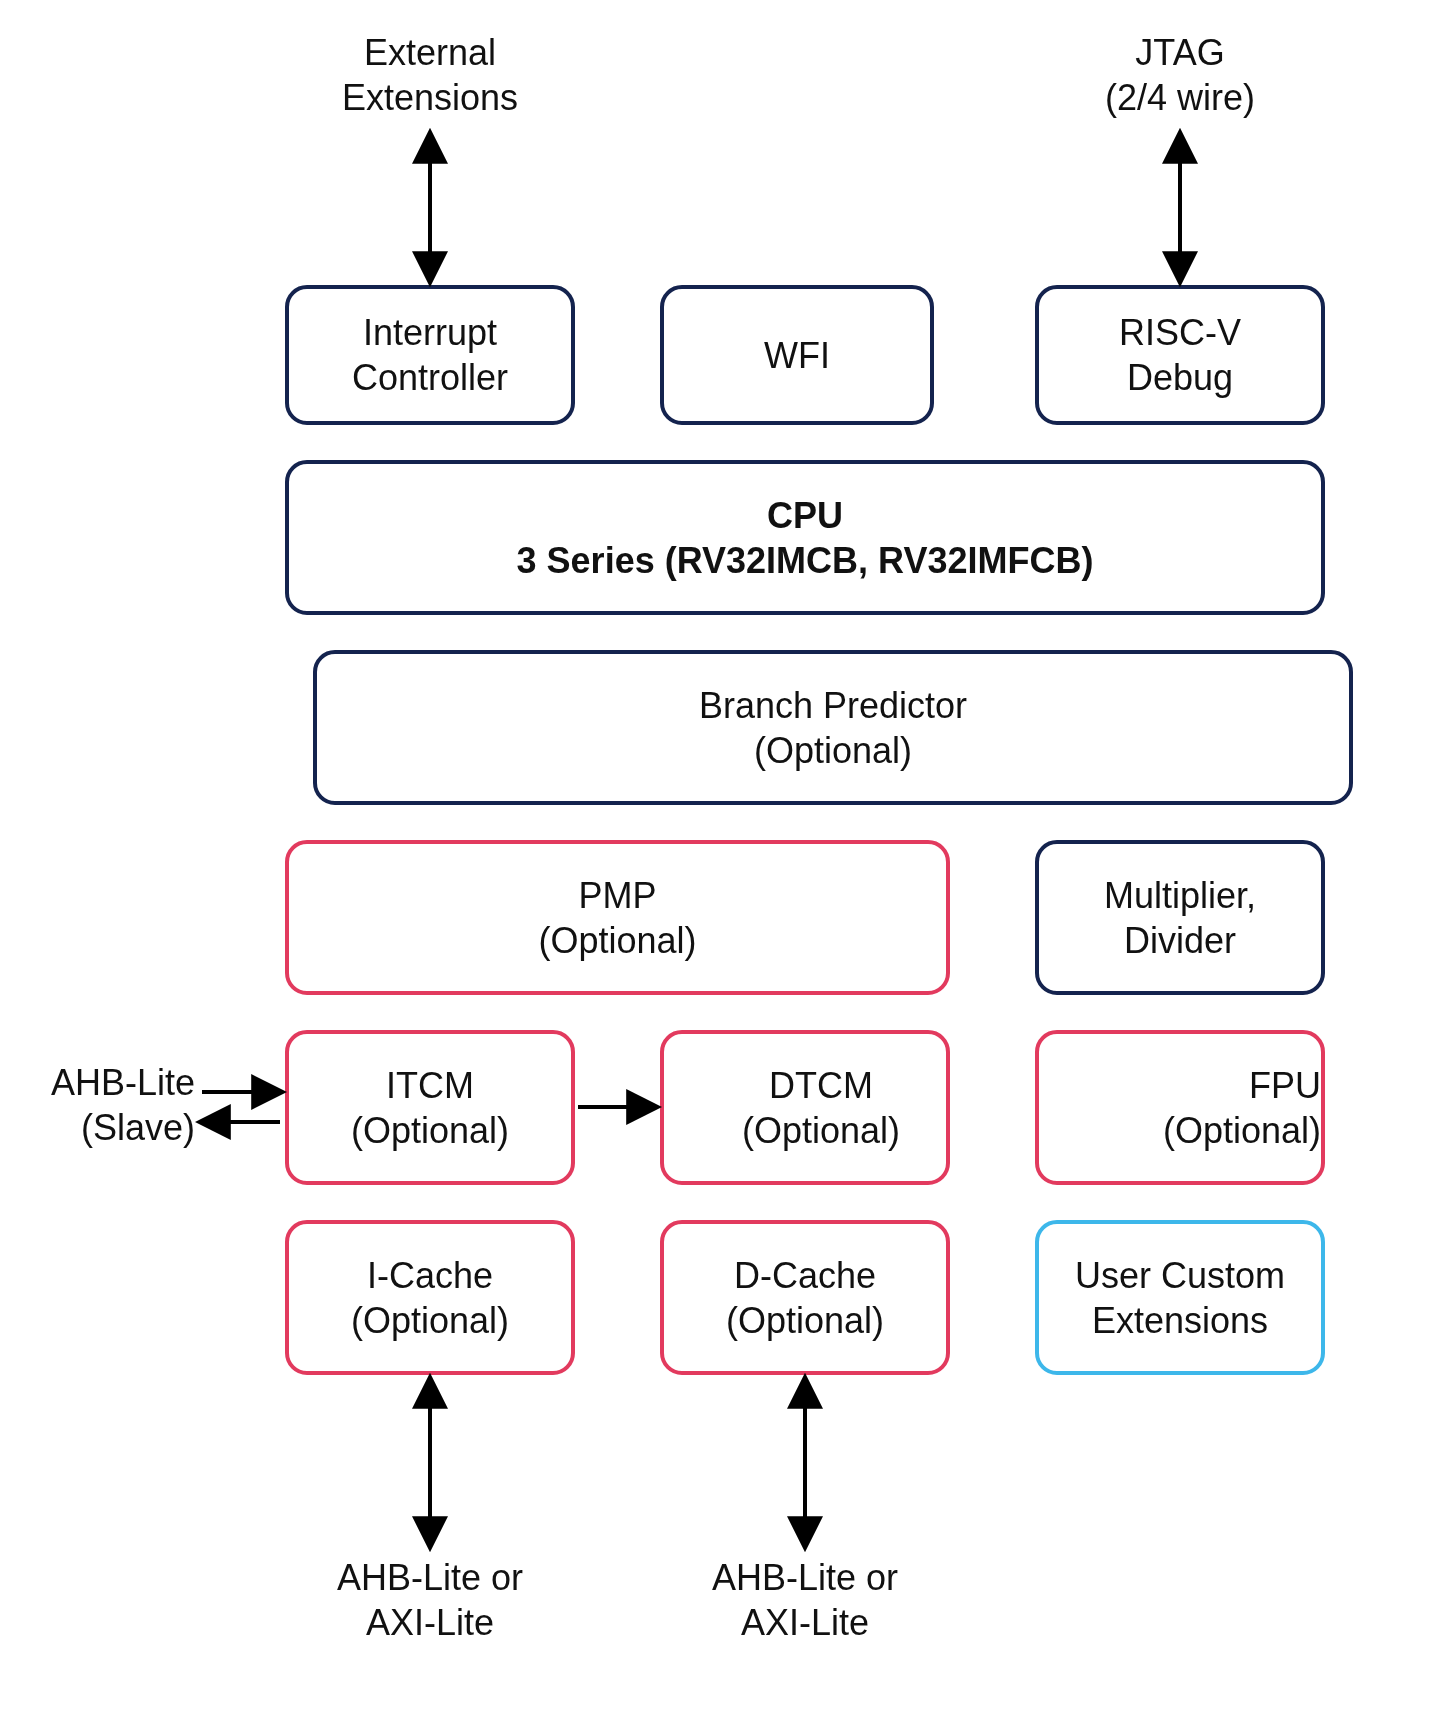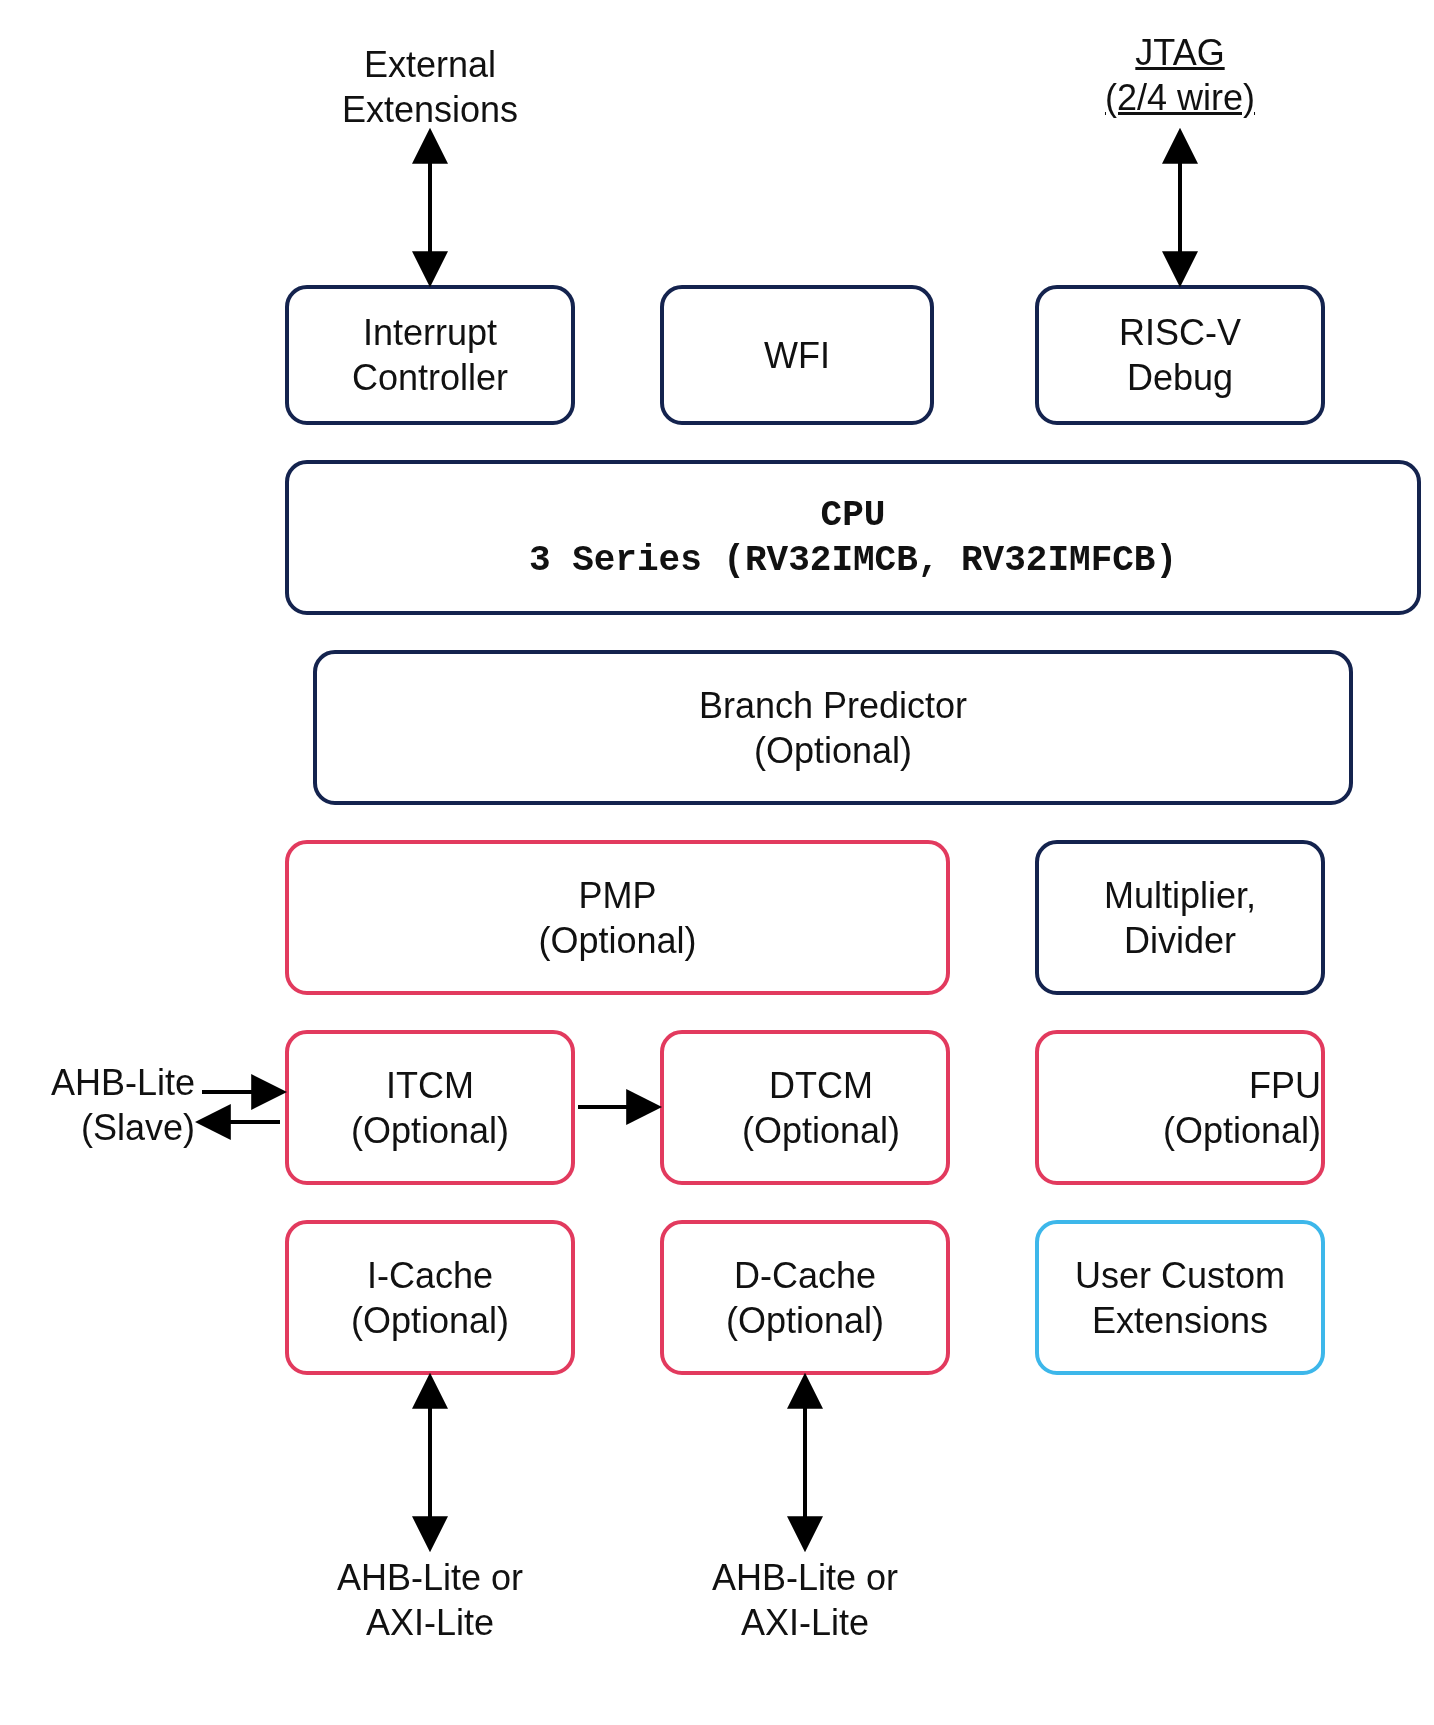"External" div.label { margin-top: 12px -> none }
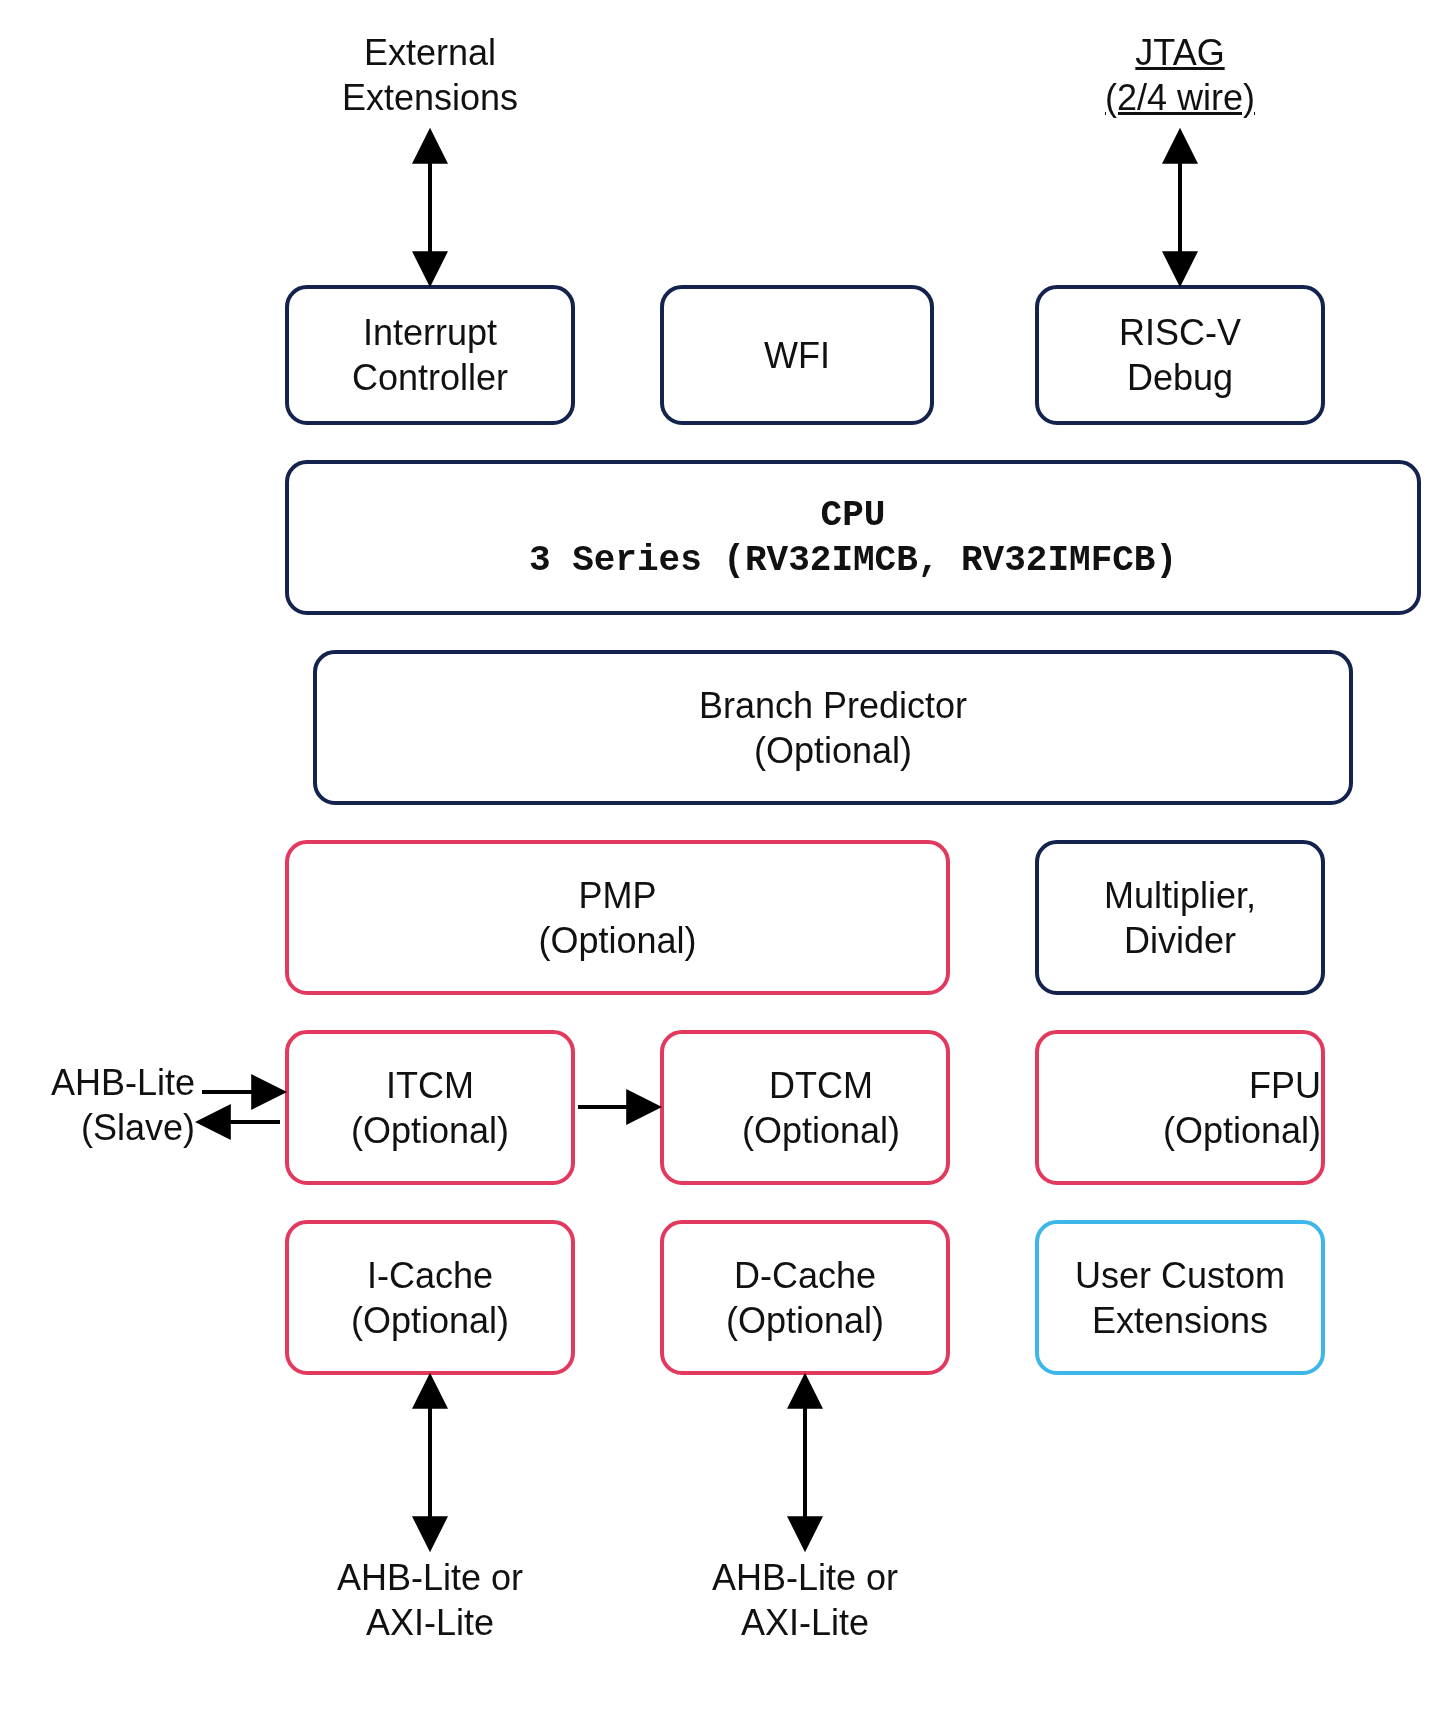"JTAG" div.label { text-decoration: underline -> none }
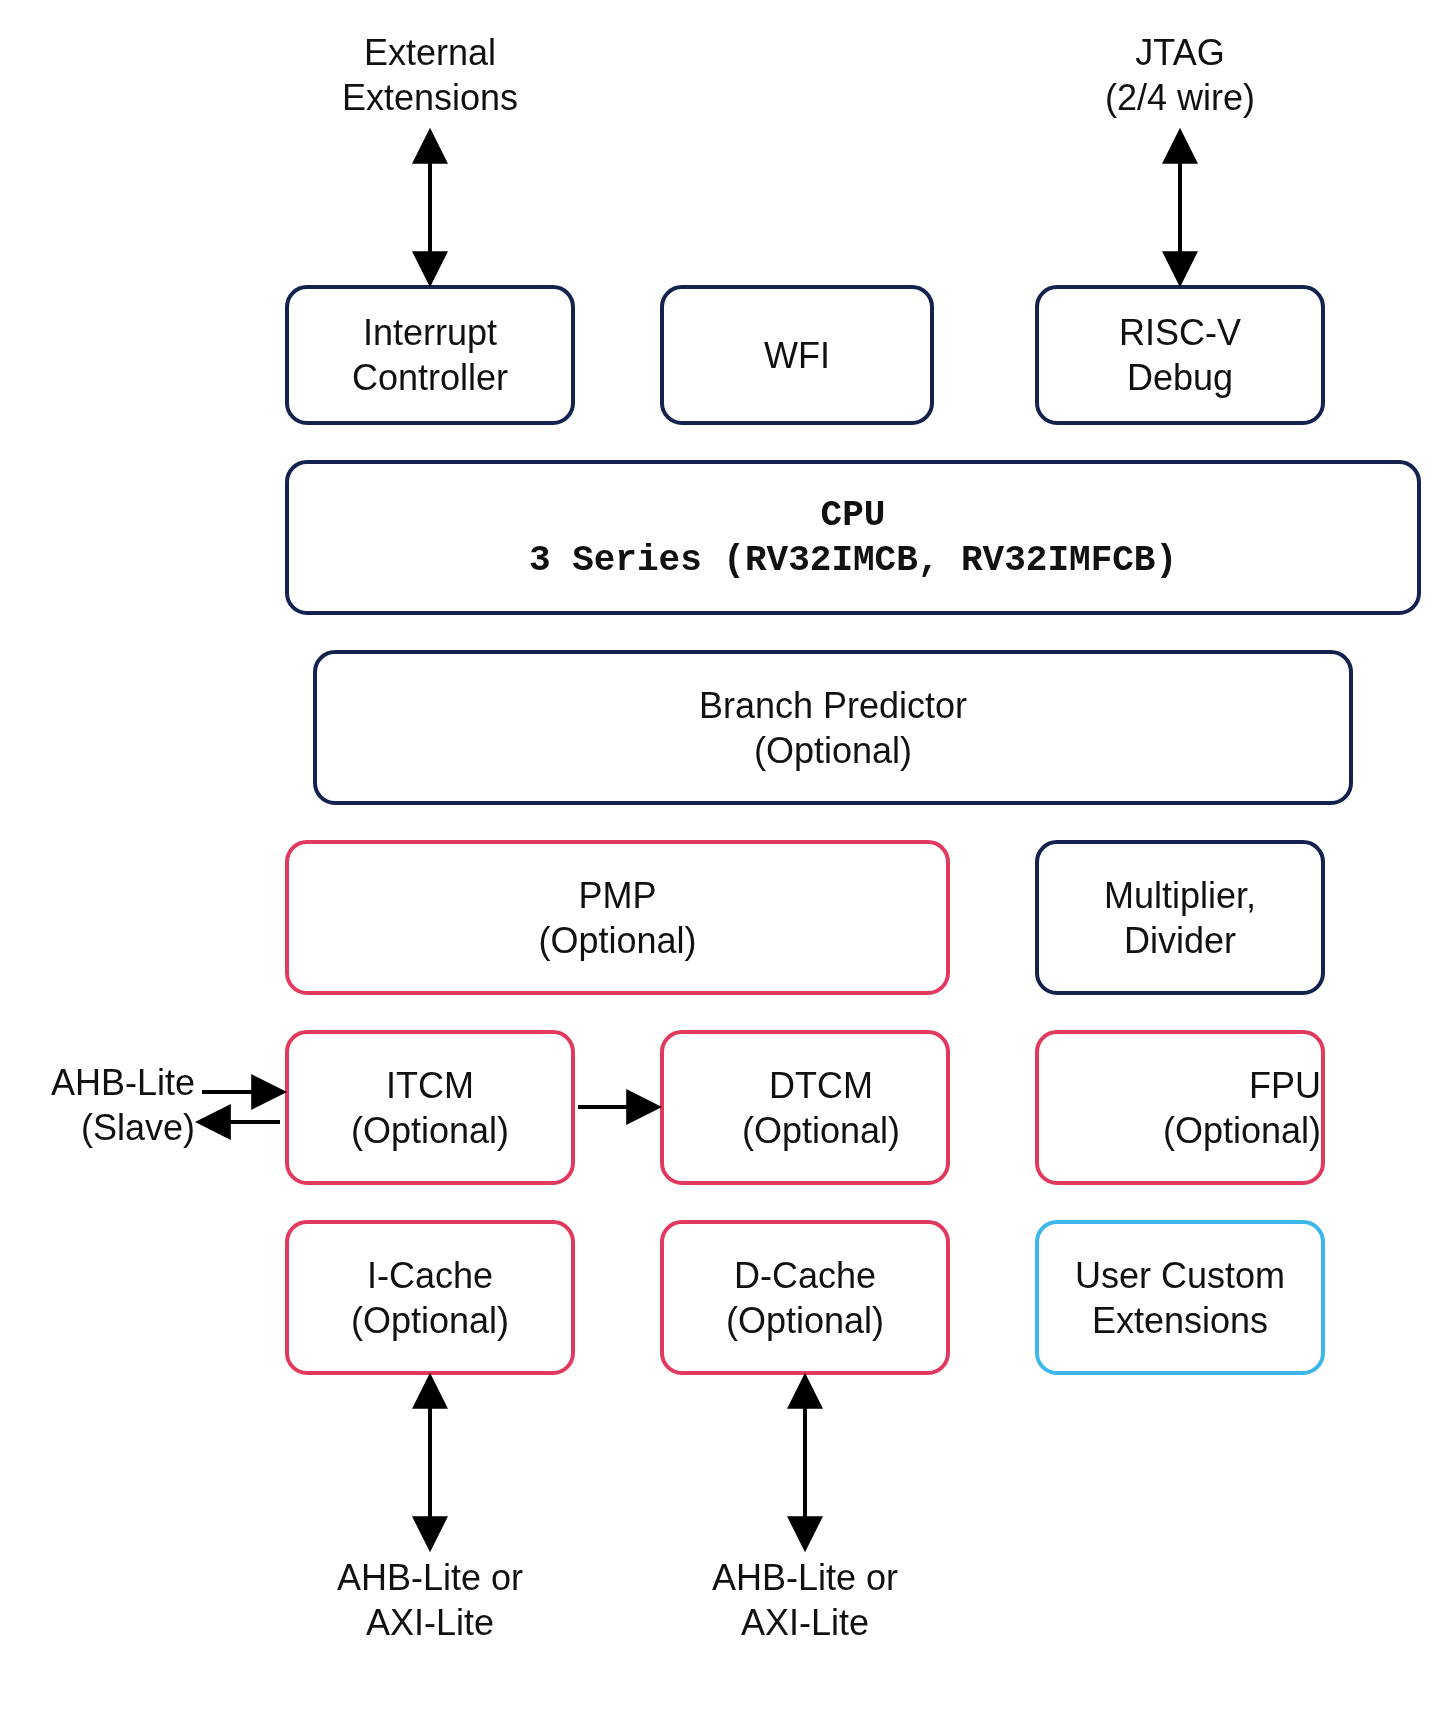"CPU" div.box { font-family: Liberation Mono, monospace -> none; width: 1136px -> 1040px }
